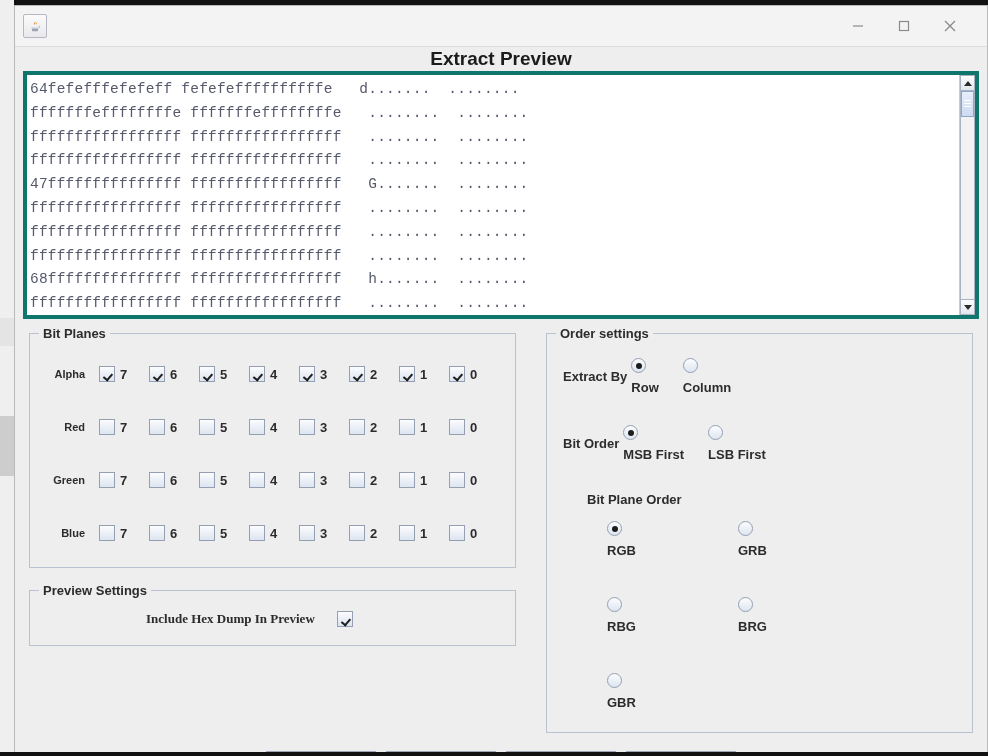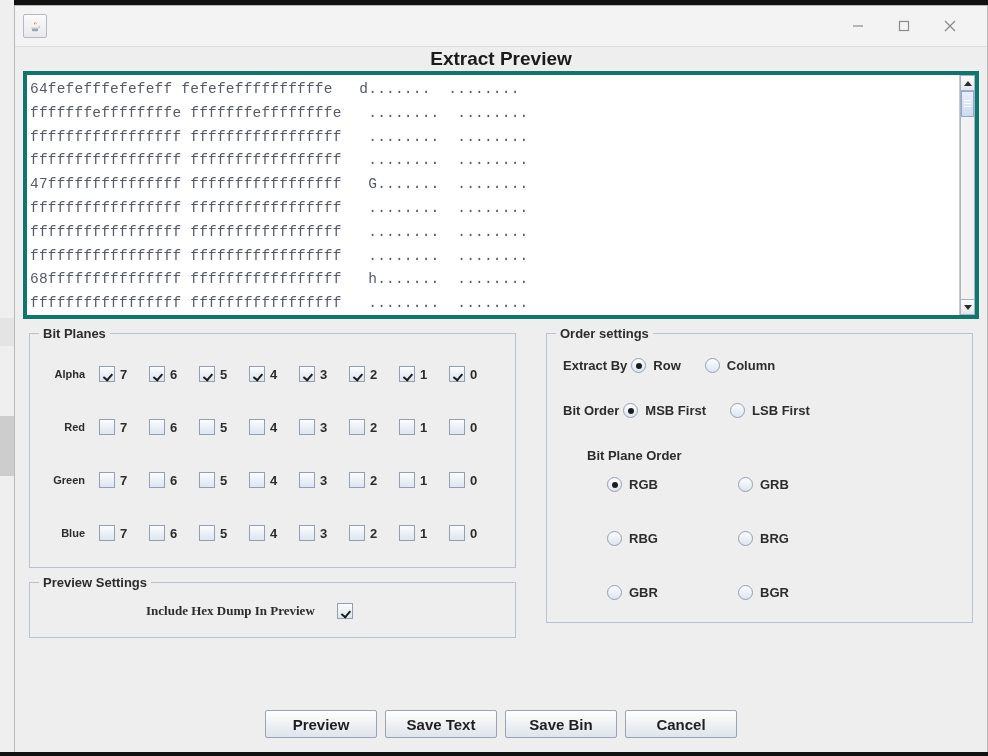"Bit Planes" .col-left { gap: 14px -> 22px }
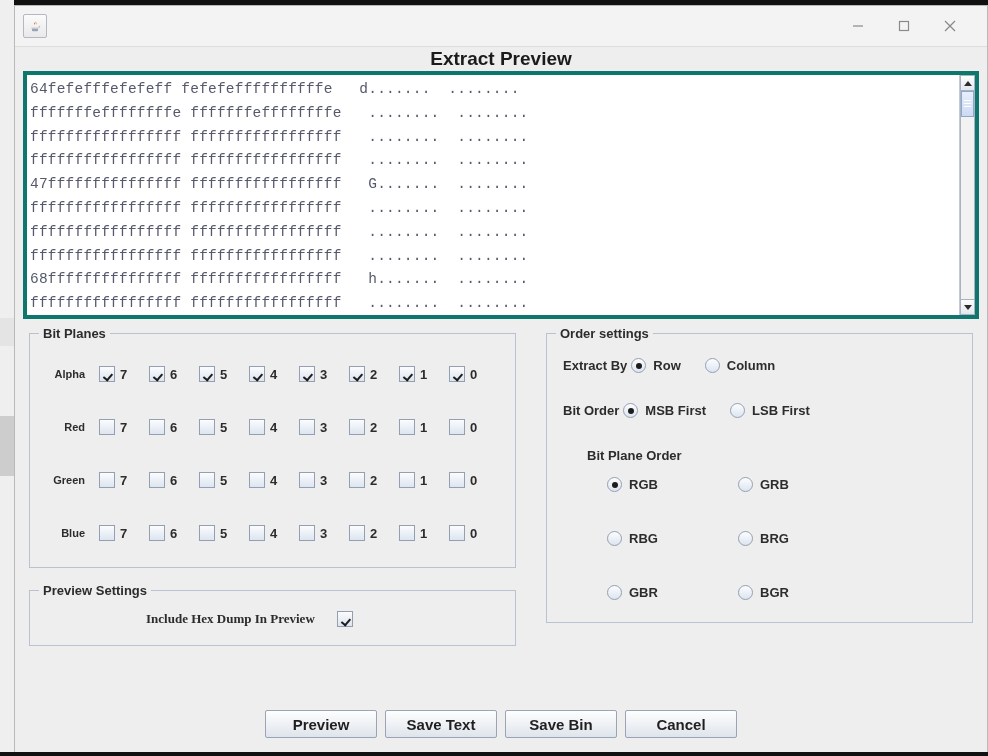"Row" .radio-item { flex-direction: none -> column }
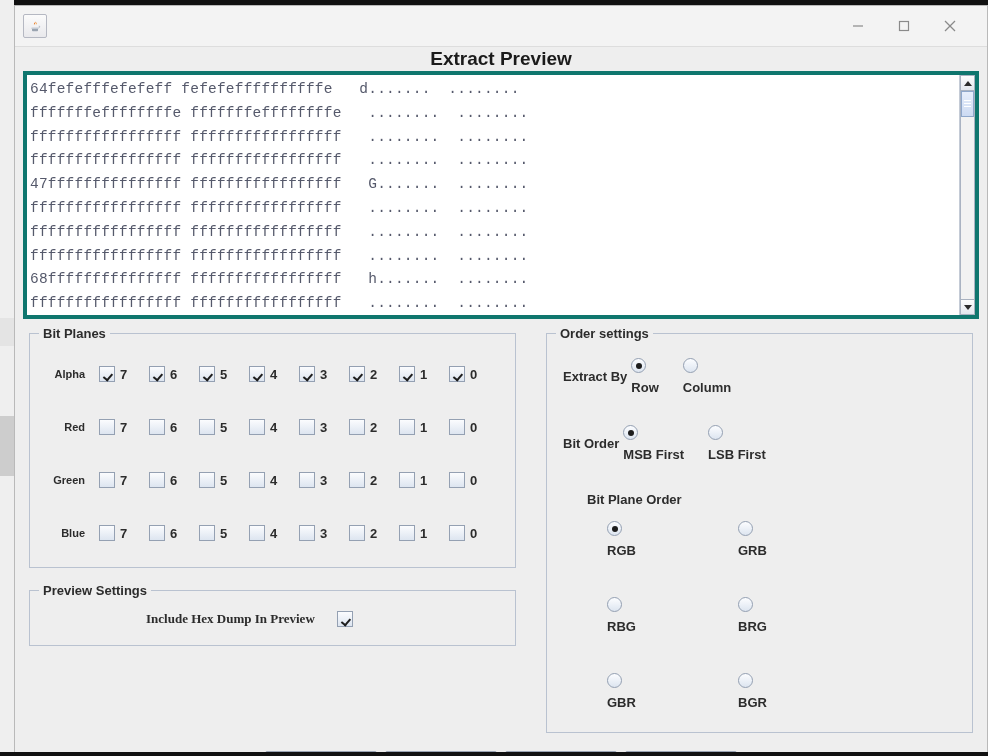"BGR" div.radio-item { html: <div> <span></span> <span>BGR</span> </div> -> none }
